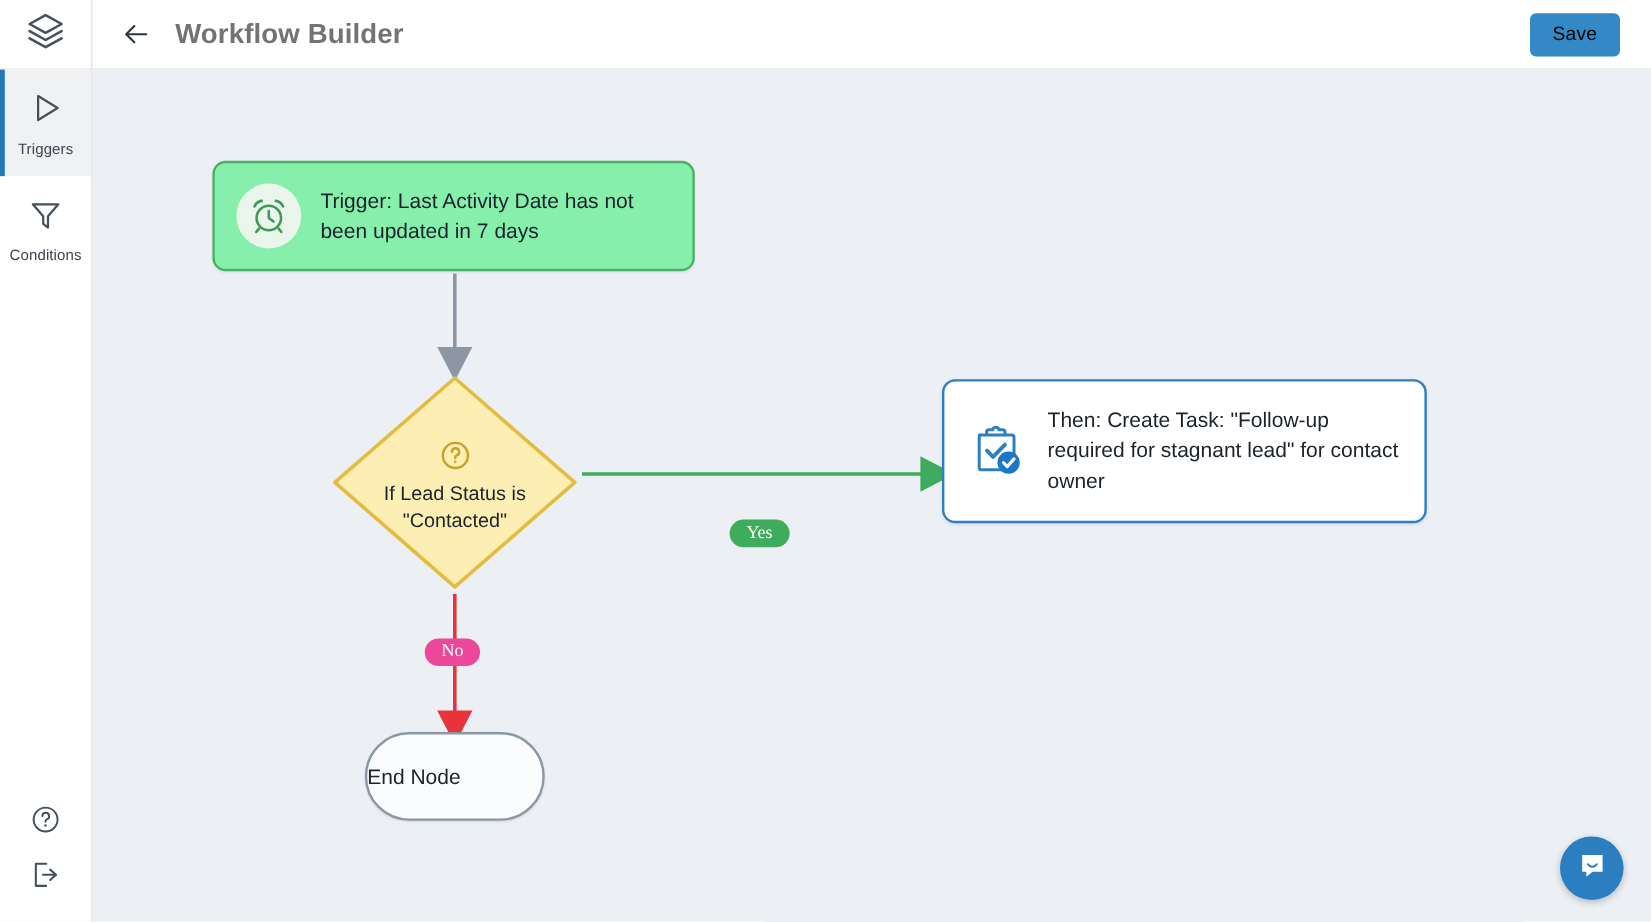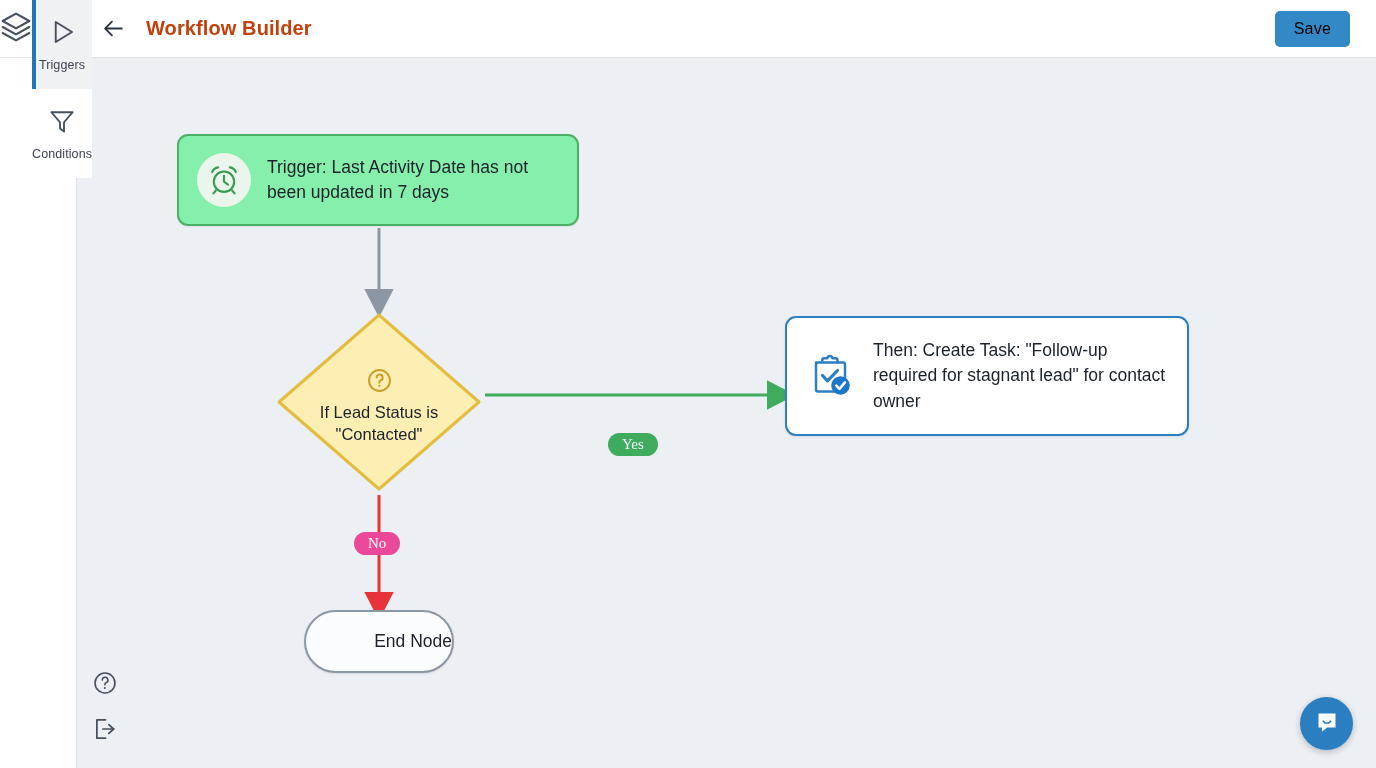"Workflow Builder" .page-title { color: #c2410c -> #737373; font-size: 20px -> 23px }
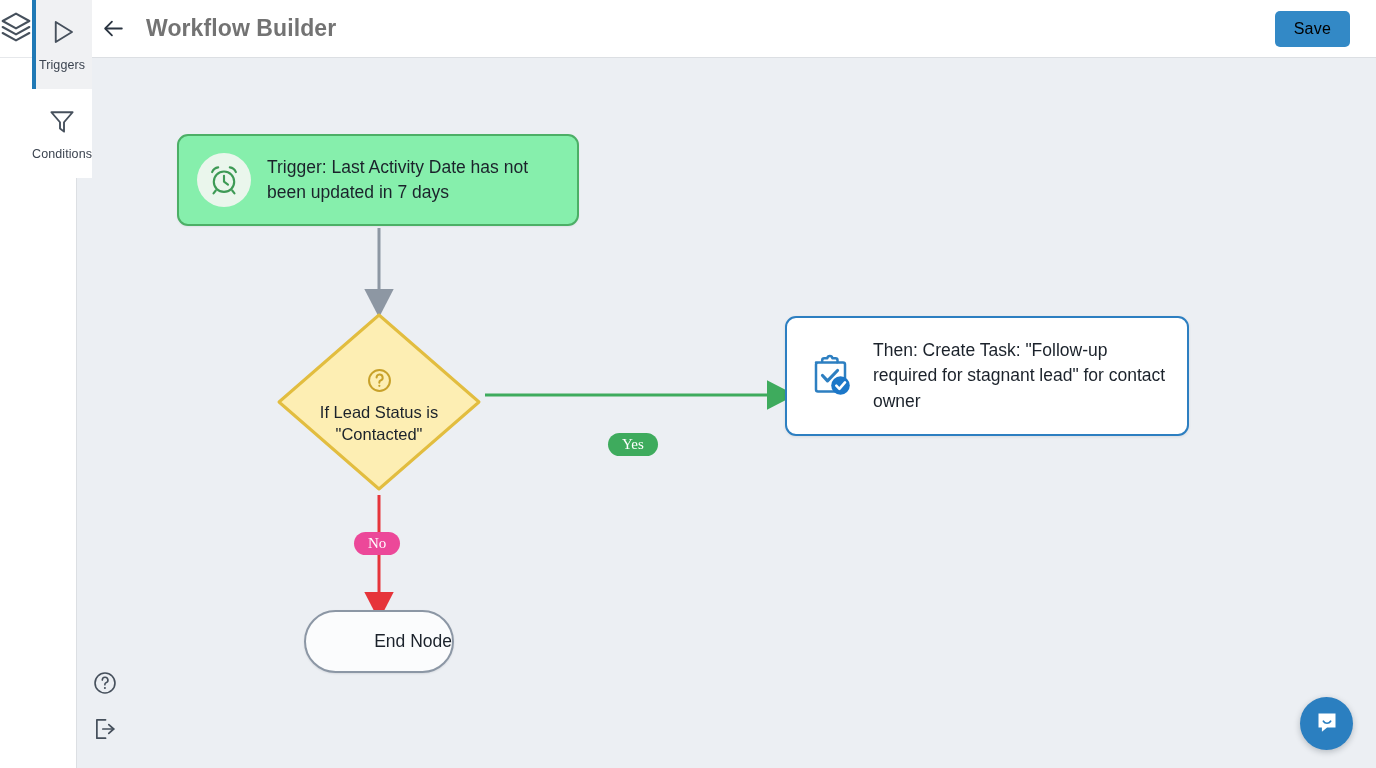"Triggers" .sidebar { flex-direction: row -> column }
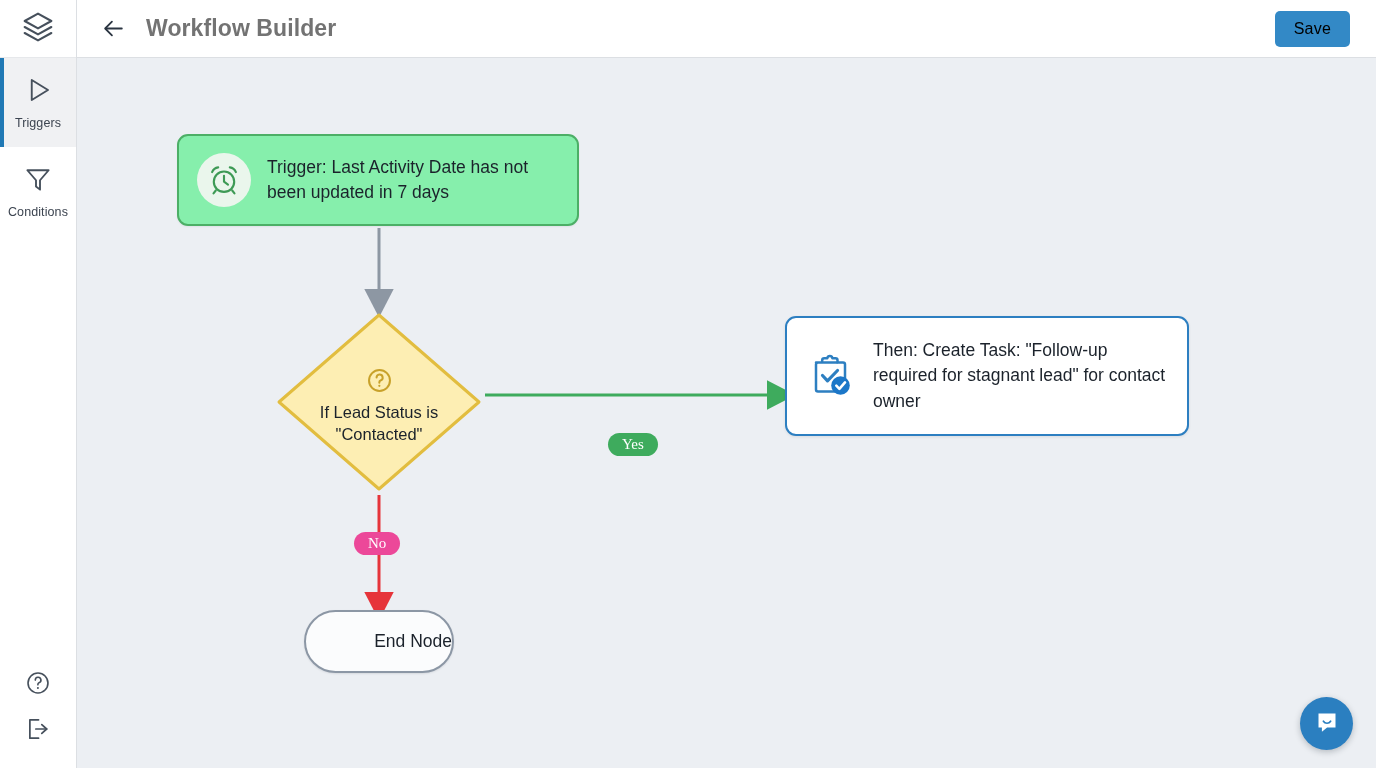"End Node" .end-node { height: 63px -> 74px; justify-content: flex-end -> flex-start }
